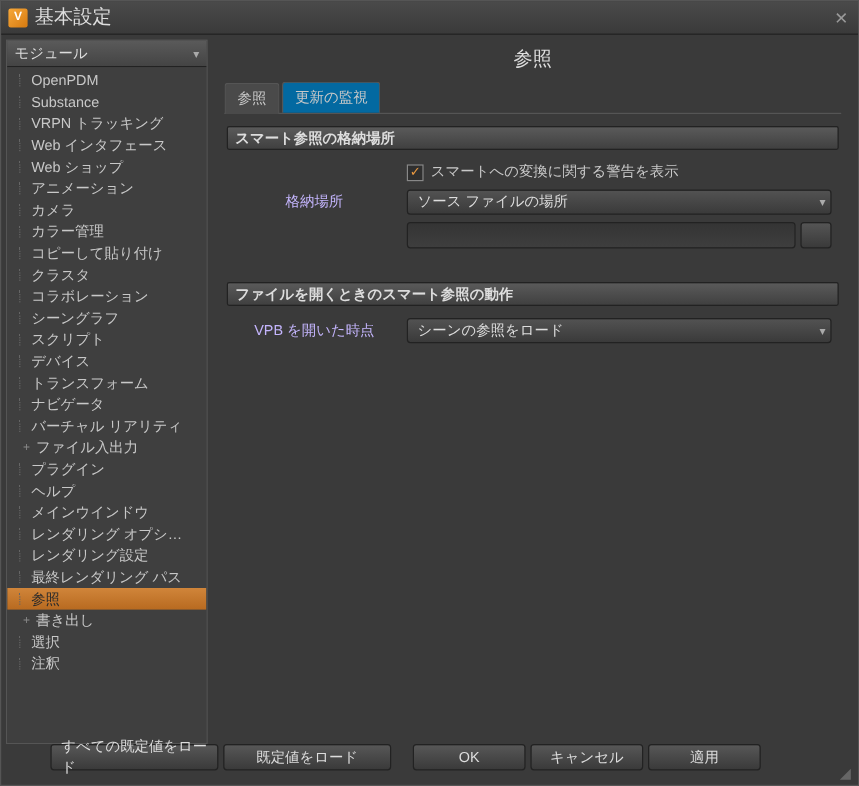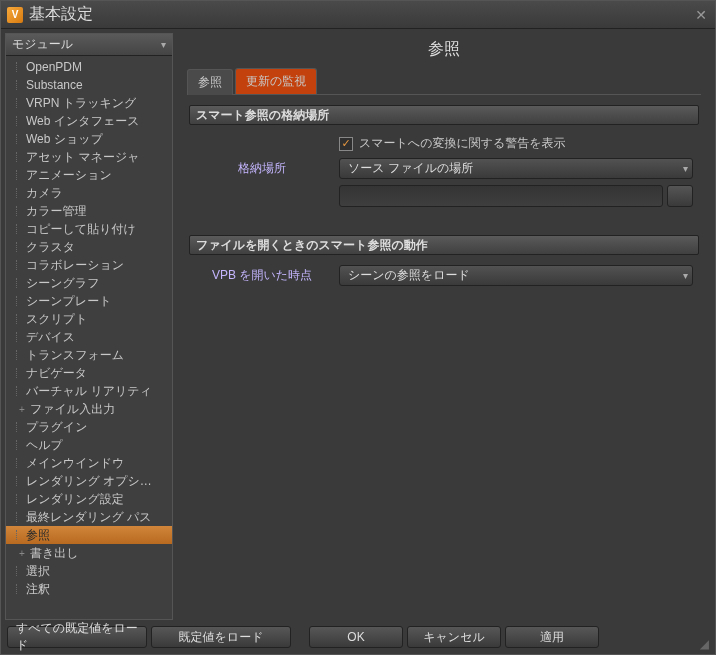"更新の監視" .tab { background: #c2410c -> #0369a1 }
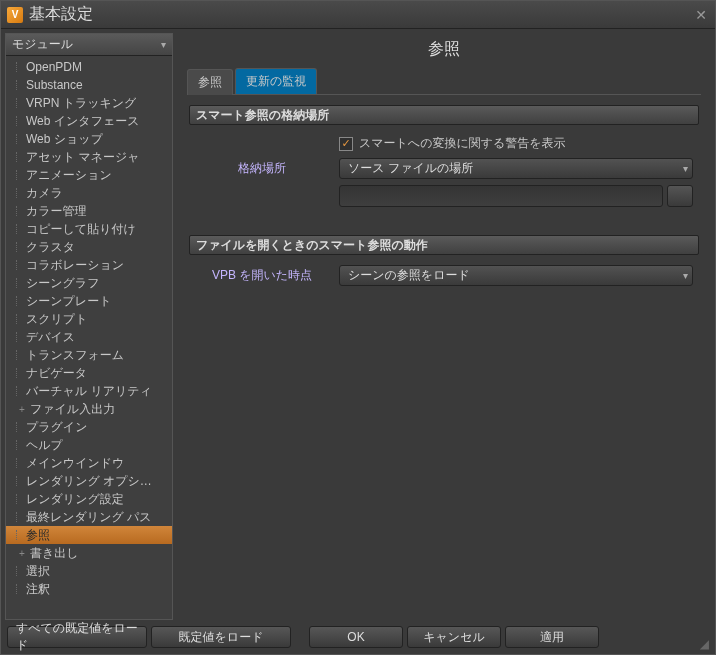"アセット マネージャ" div.tree-item { html: <div> <span></span> <span>アセット マネージャ</span> </div> -> none }
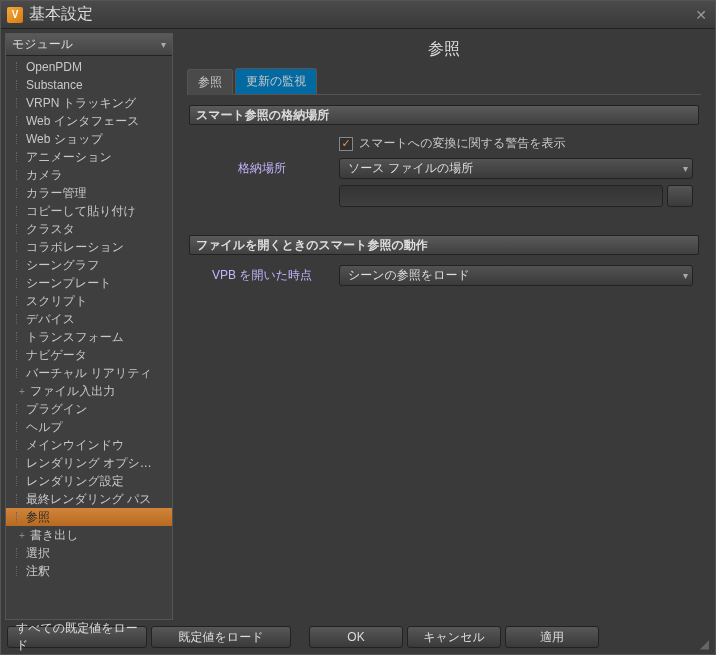"シーンプレート" div.tree-item { html: <div> <span></span> <span>シーンプレート</span> </div> -> none }
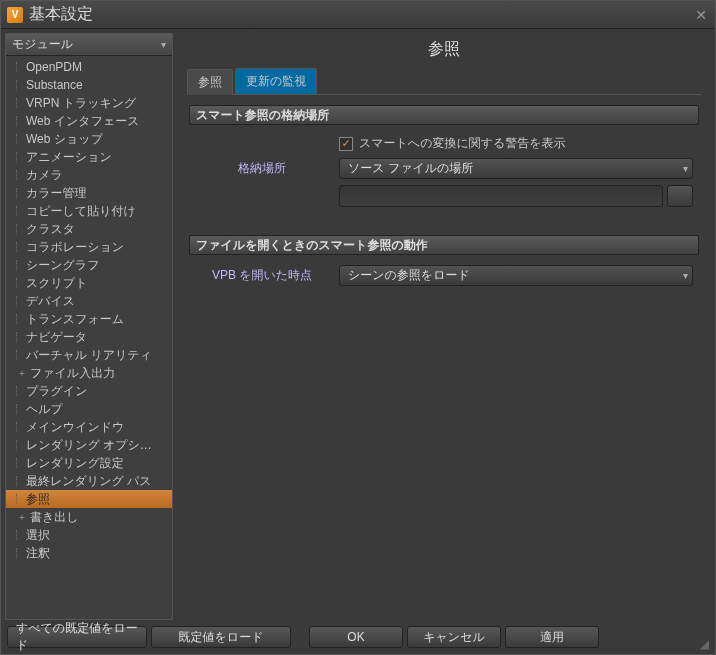"すべての既定値をロード" .footer { align-items: center -> flex-start; margin-left: none -> 35px }
